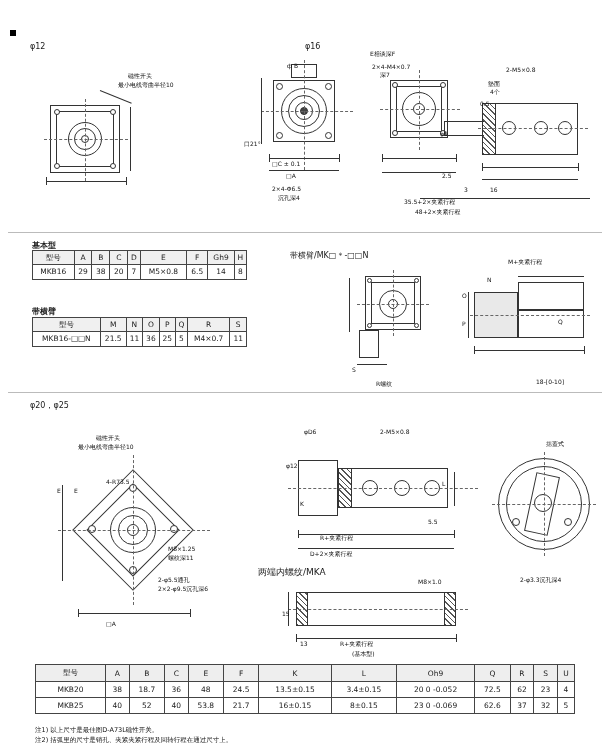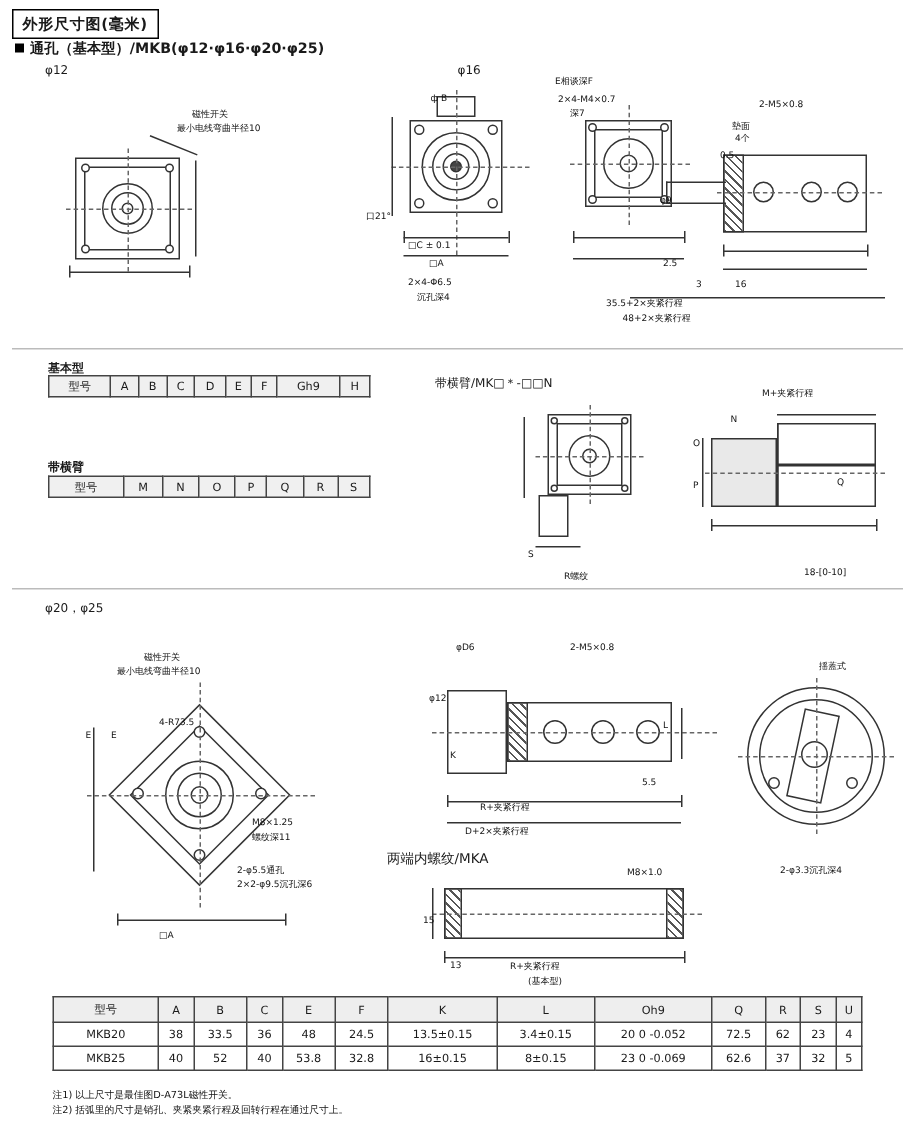"外形尺寸图(毫米)" div.title-bar { html: <div>外形尺寸图(毫米)</div> -> none }
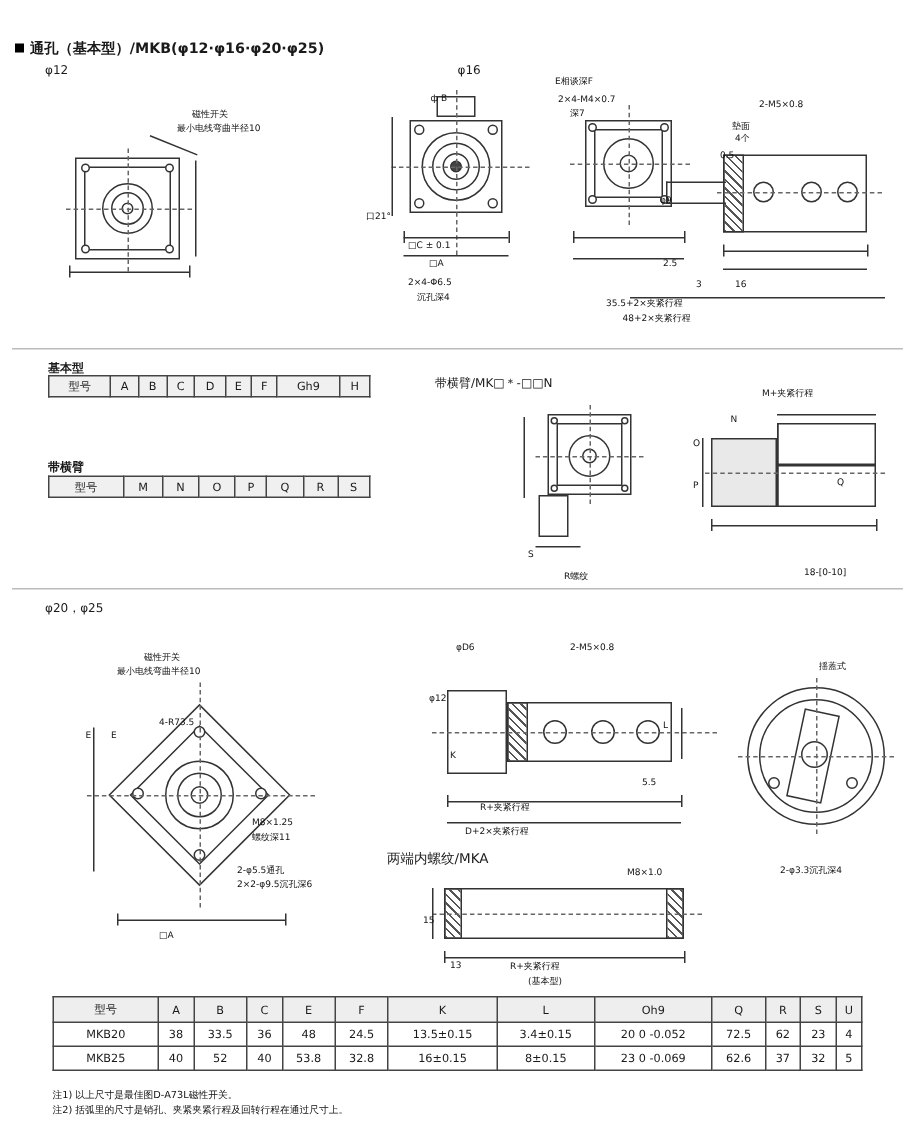"通孔（基本型）/MKB(φ12·φ16·φ20·φ25)" span { html: <span>通孔（基本型）/MKB(φ12·φ16·φ20·φ25)</span> -> none }
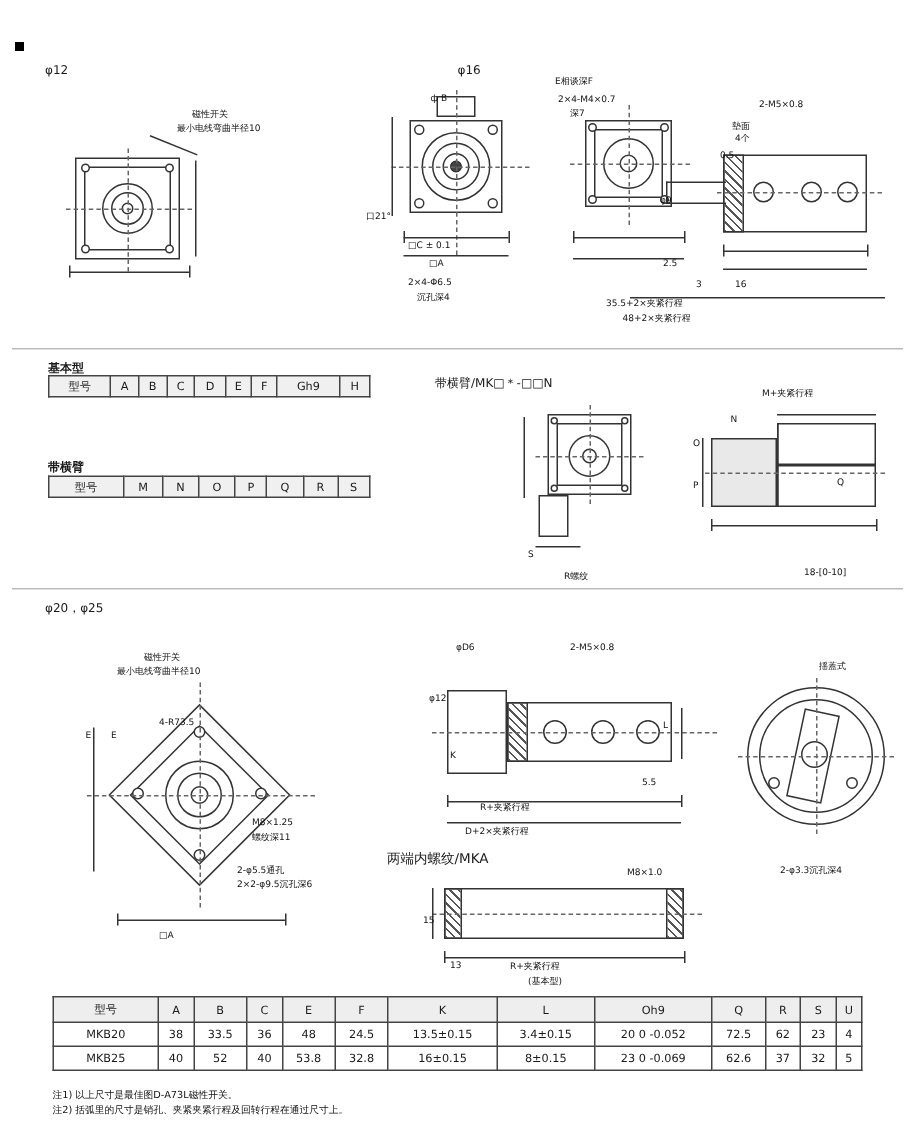"MKB16" tr { html: none -> <tr> <td>MKB16</td> <td>29</td> <td>38</td> <td>20</td> <td>7</td> <td>M5×0.8</td> <td>6.5</td> <td>14</td> <td>8</td> </tr> }
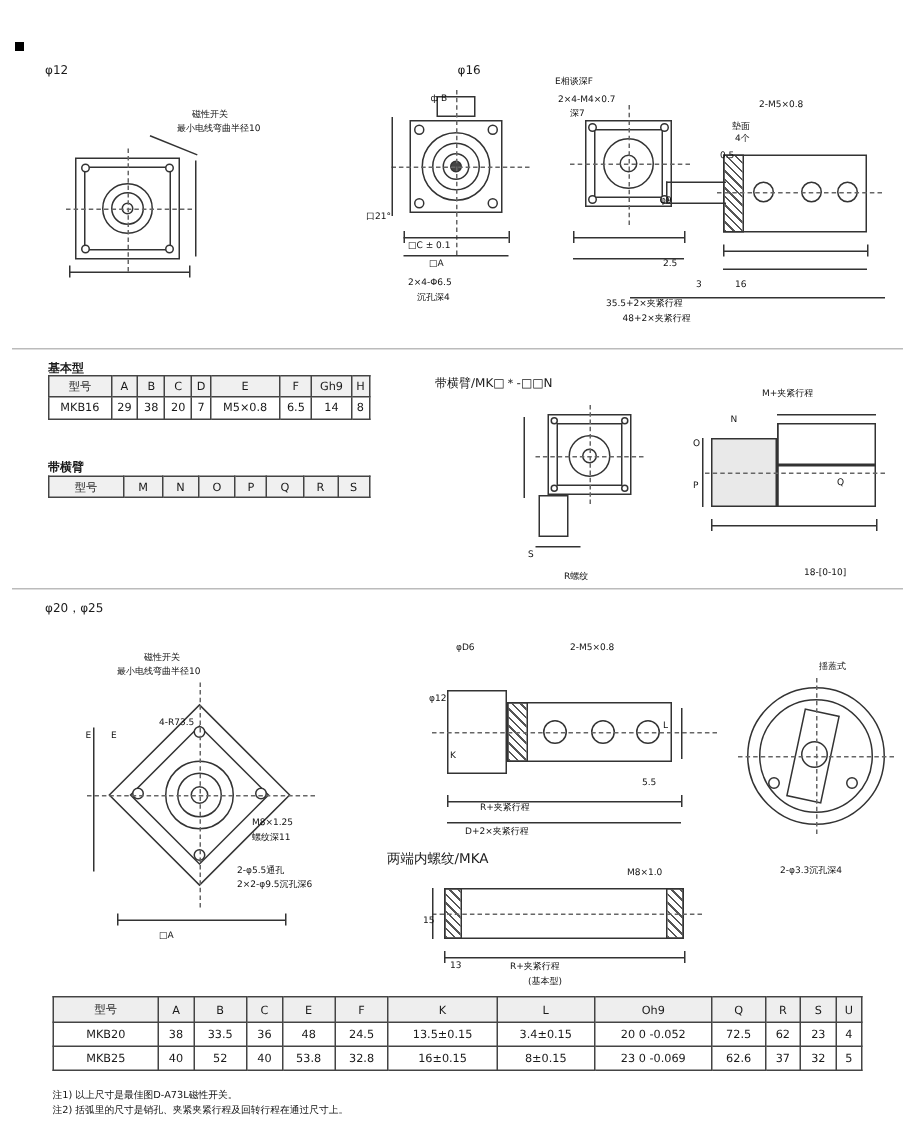"MKB16-□□N" tr { html: none -> <tr> <td>MKB16-□□N</td> <td>21.5</td> <td>11</td> <td>36</td> <td>25</td> <td>5</td> <td>M4×0.7</td> <td>11</td> </tr> }
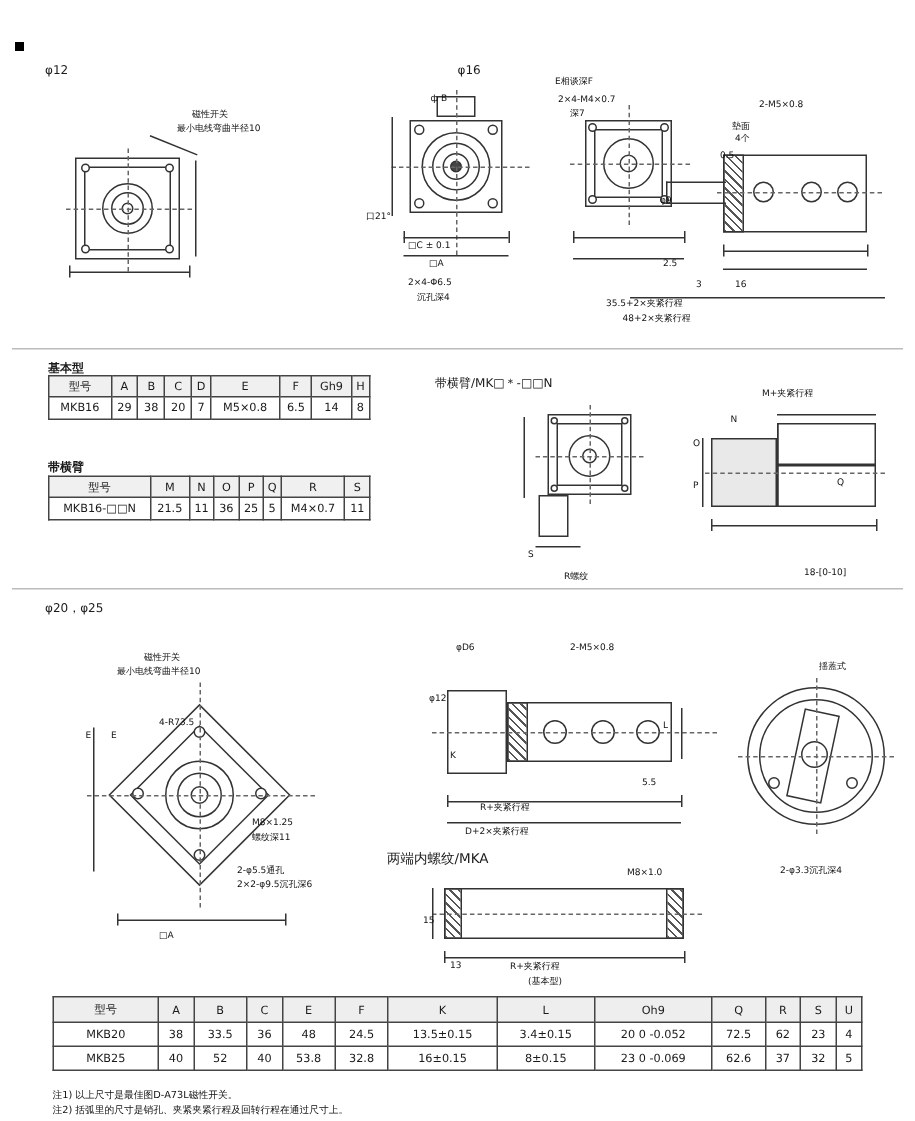"33.5" td { text: 33.5 -> 18.7 }
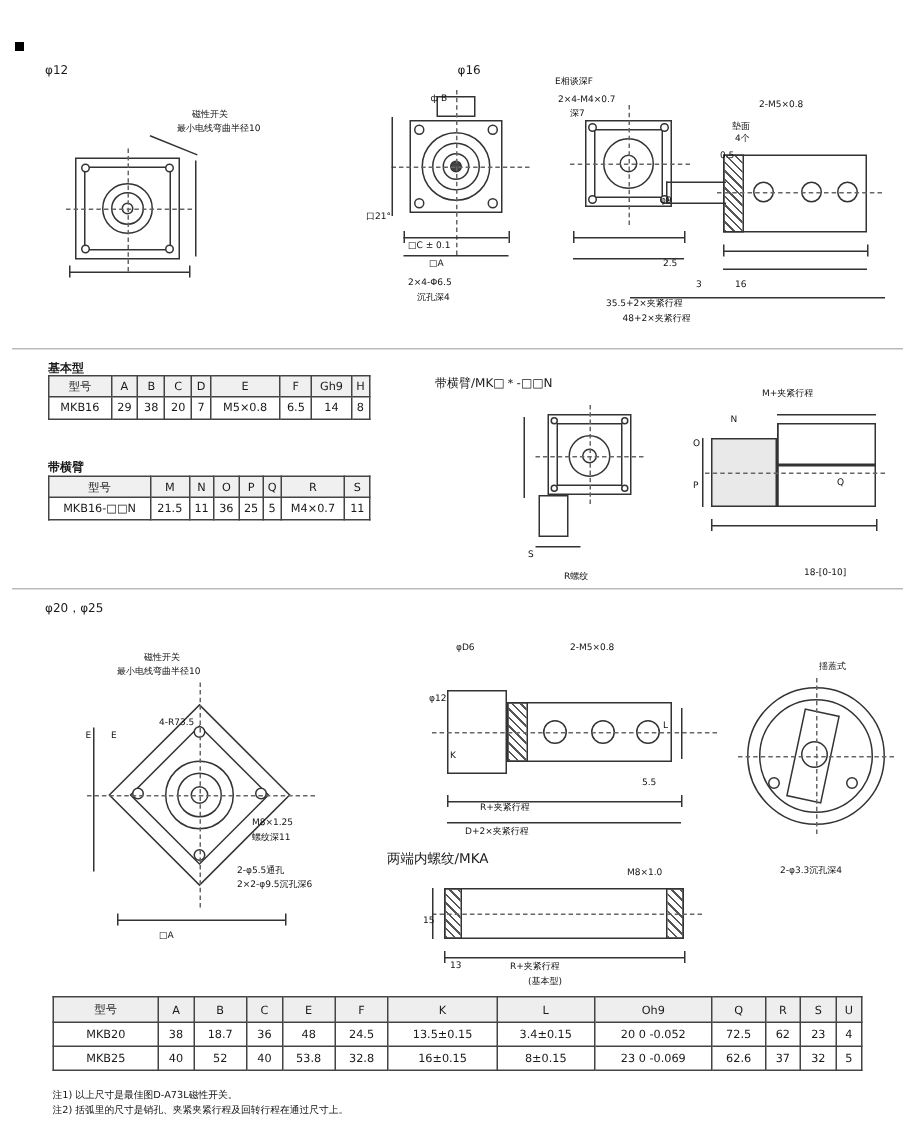"32.8" td { text: 32.8 -> 21.7 }
